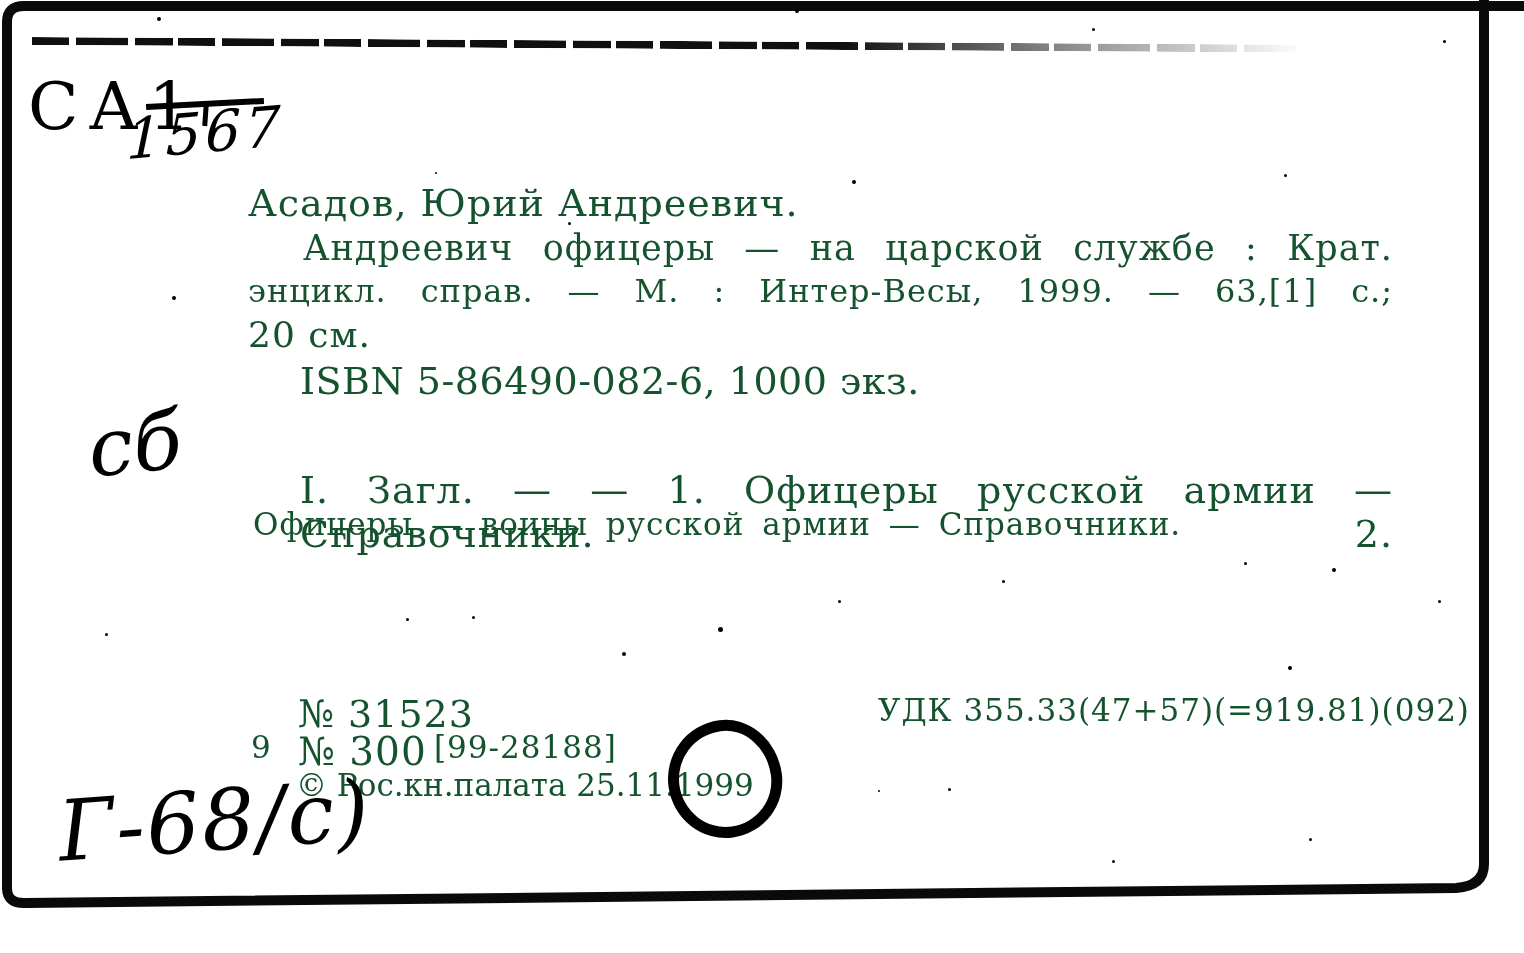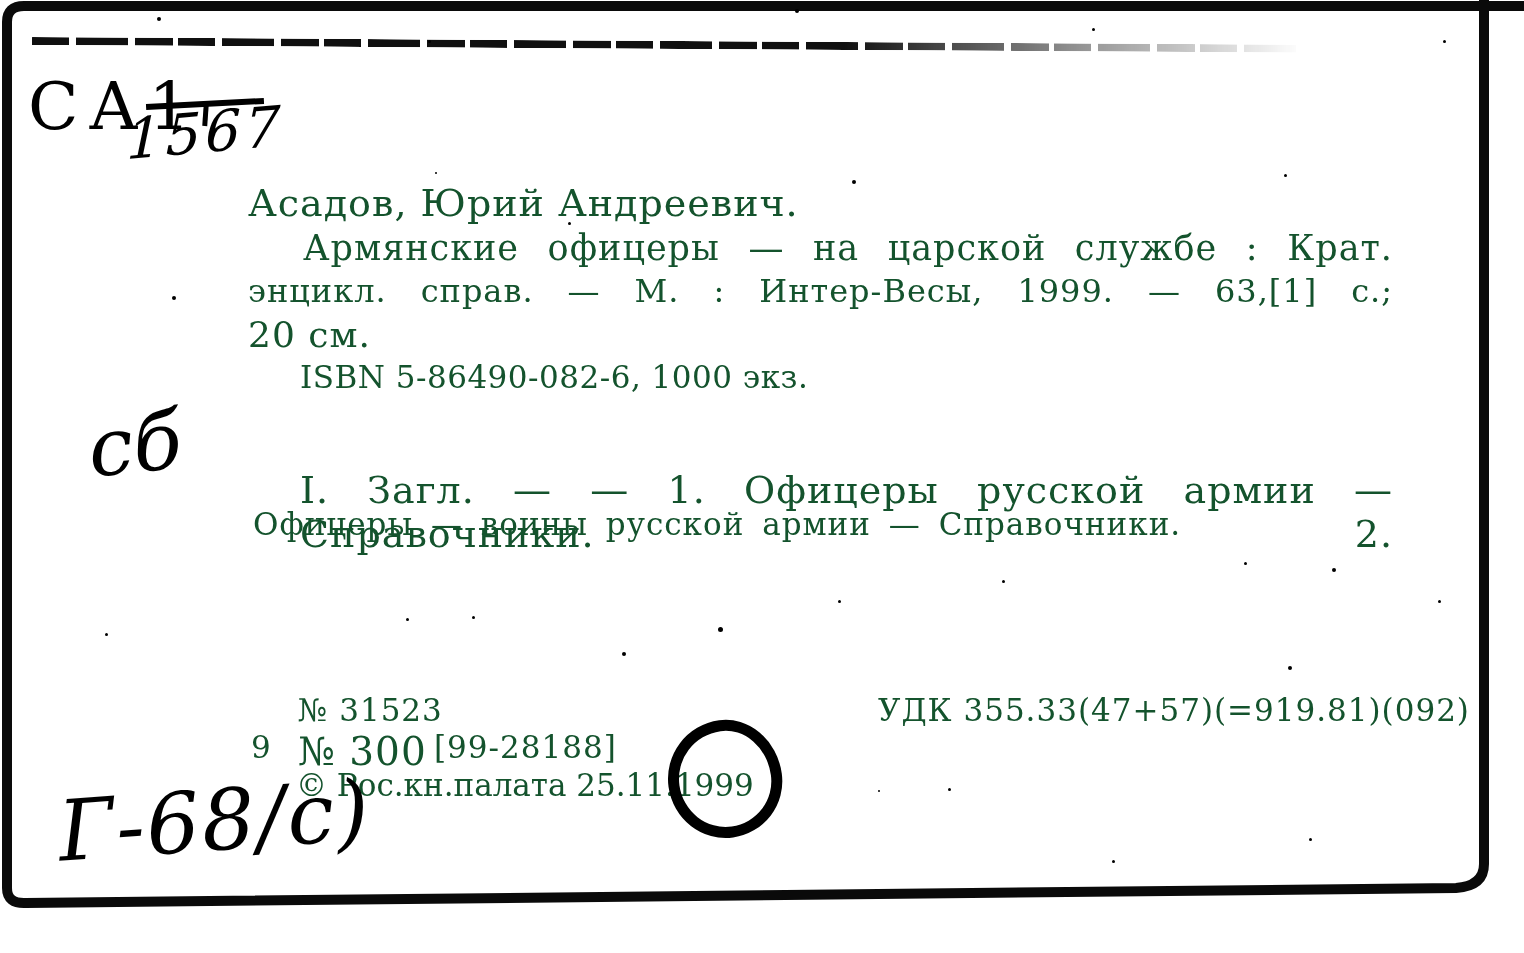"Армянские офицеры — на царской" div.print { text: Армянские -> Андреевич }
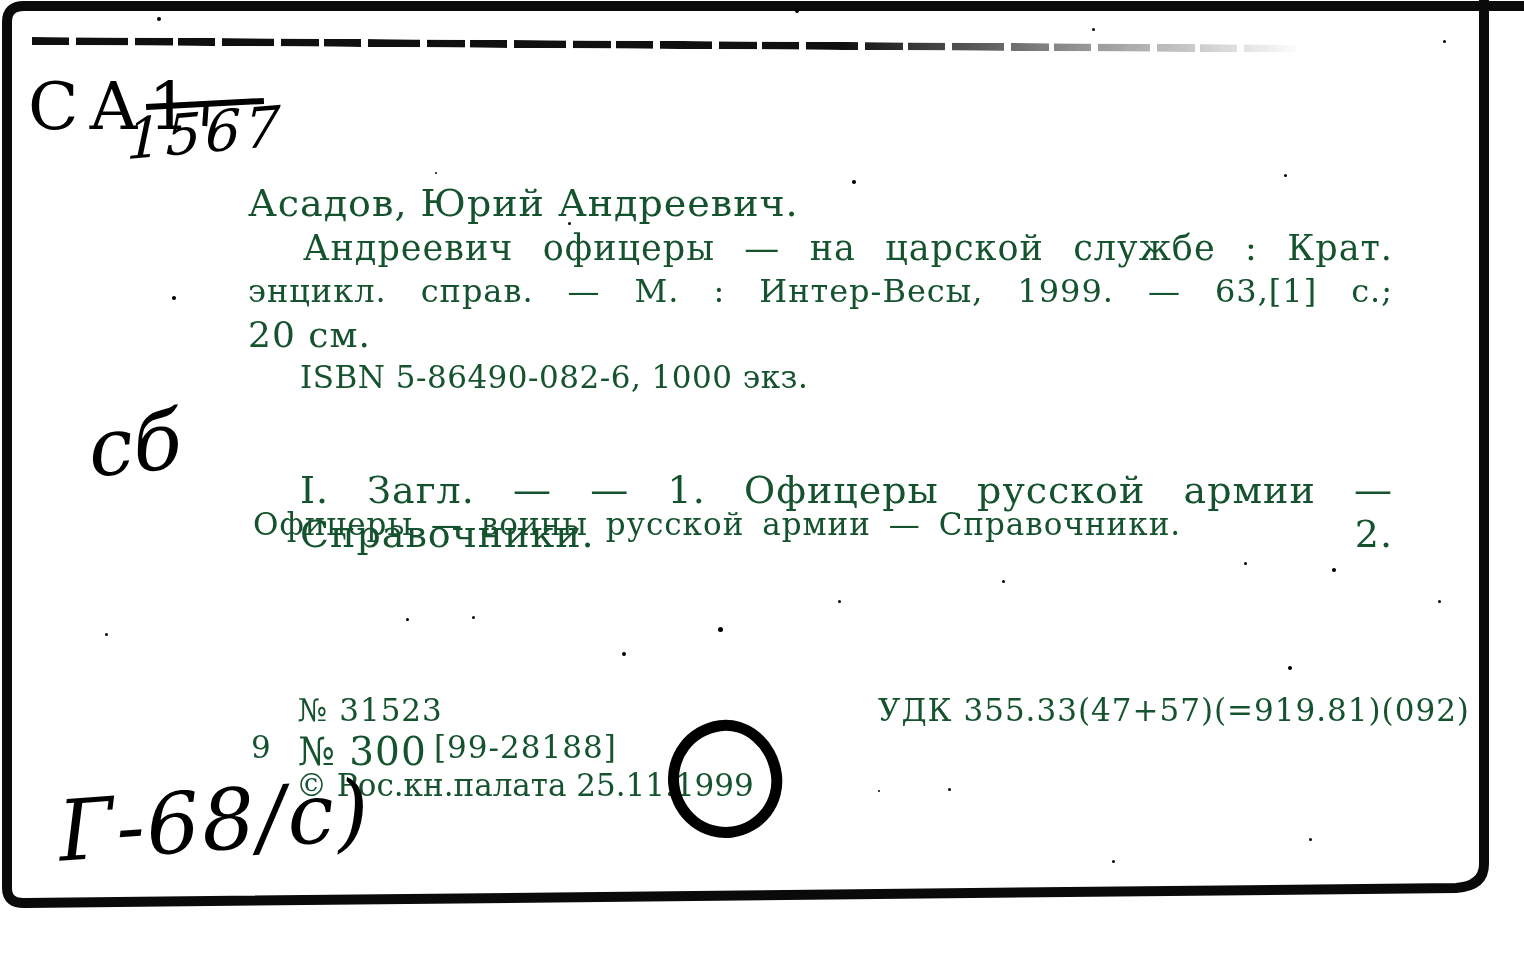"ISBN 5-86490-082-6, 1000 экз." div.print { font-size: 31px -> 38px }
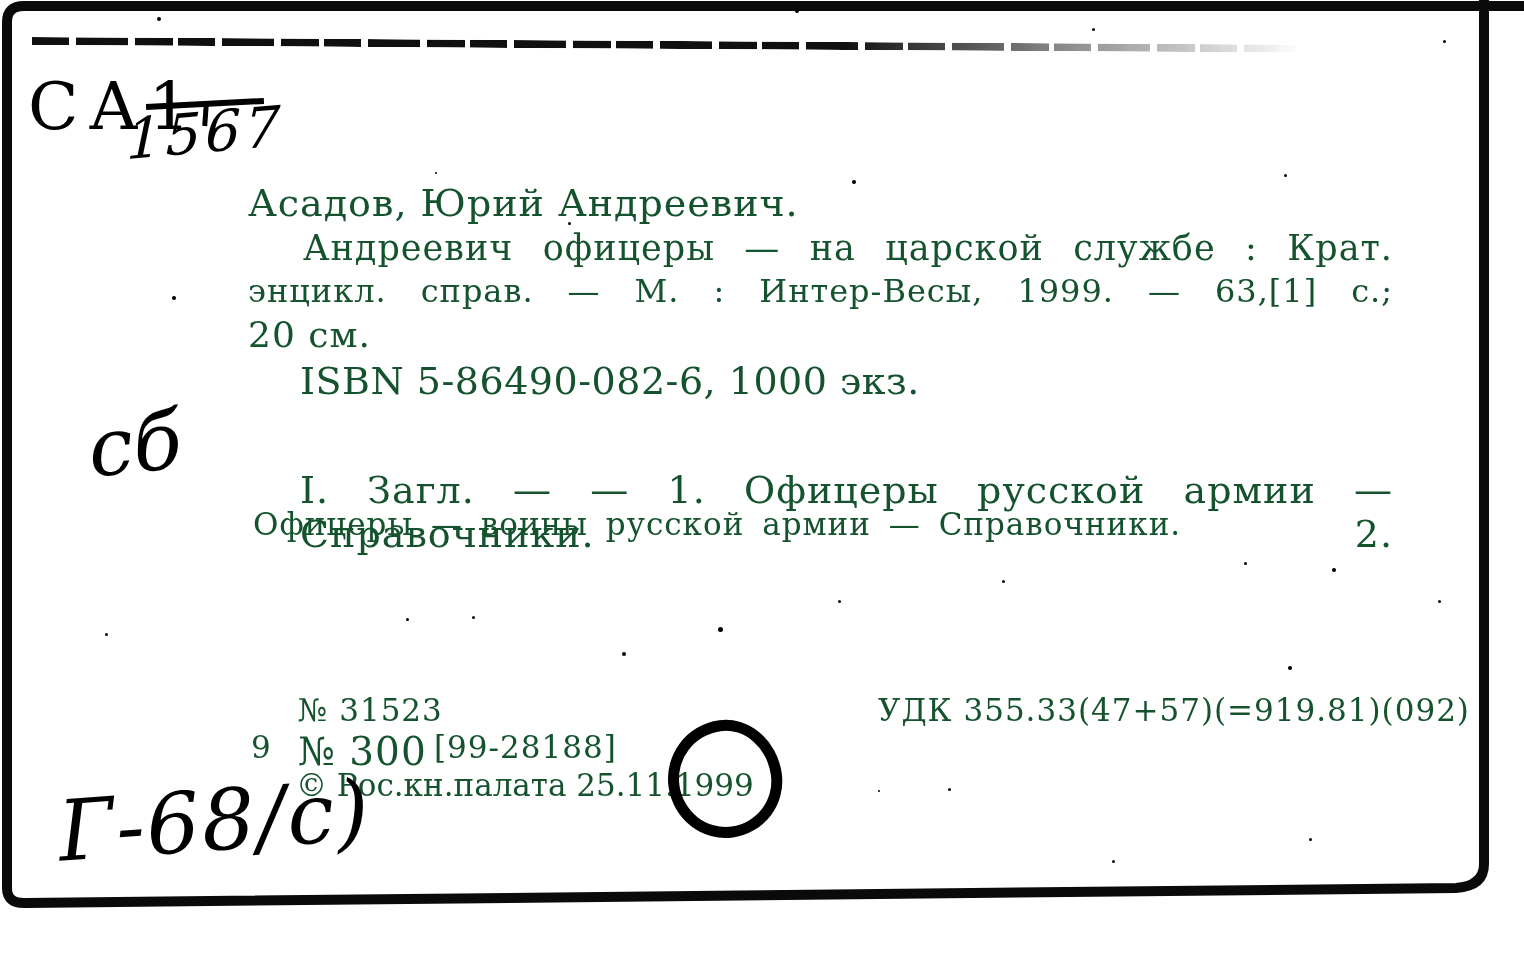"№ 31523" div.print { font-size: 31px -> 38px }
